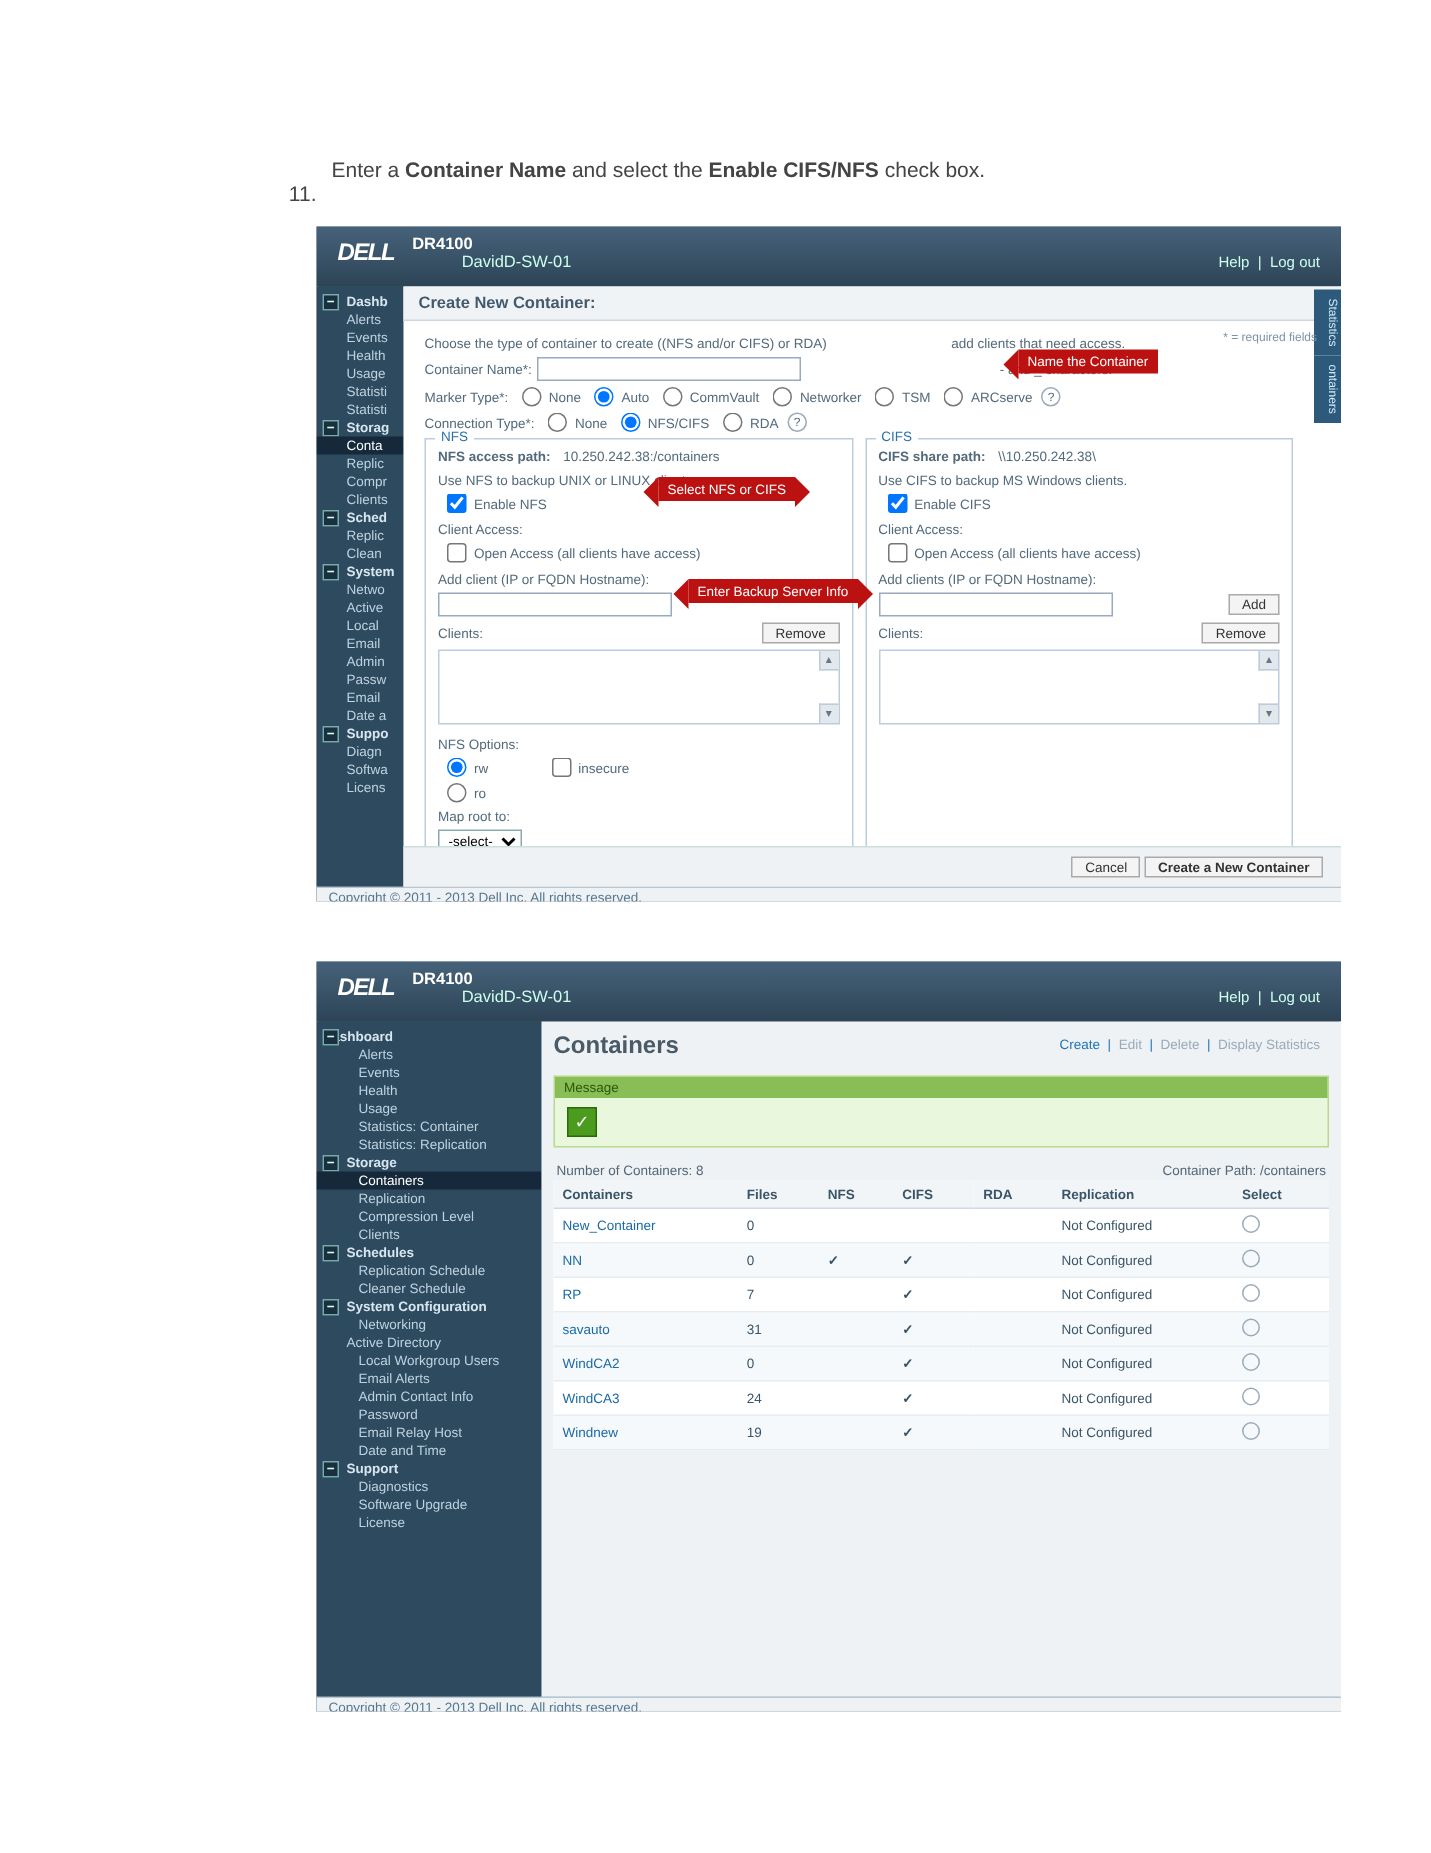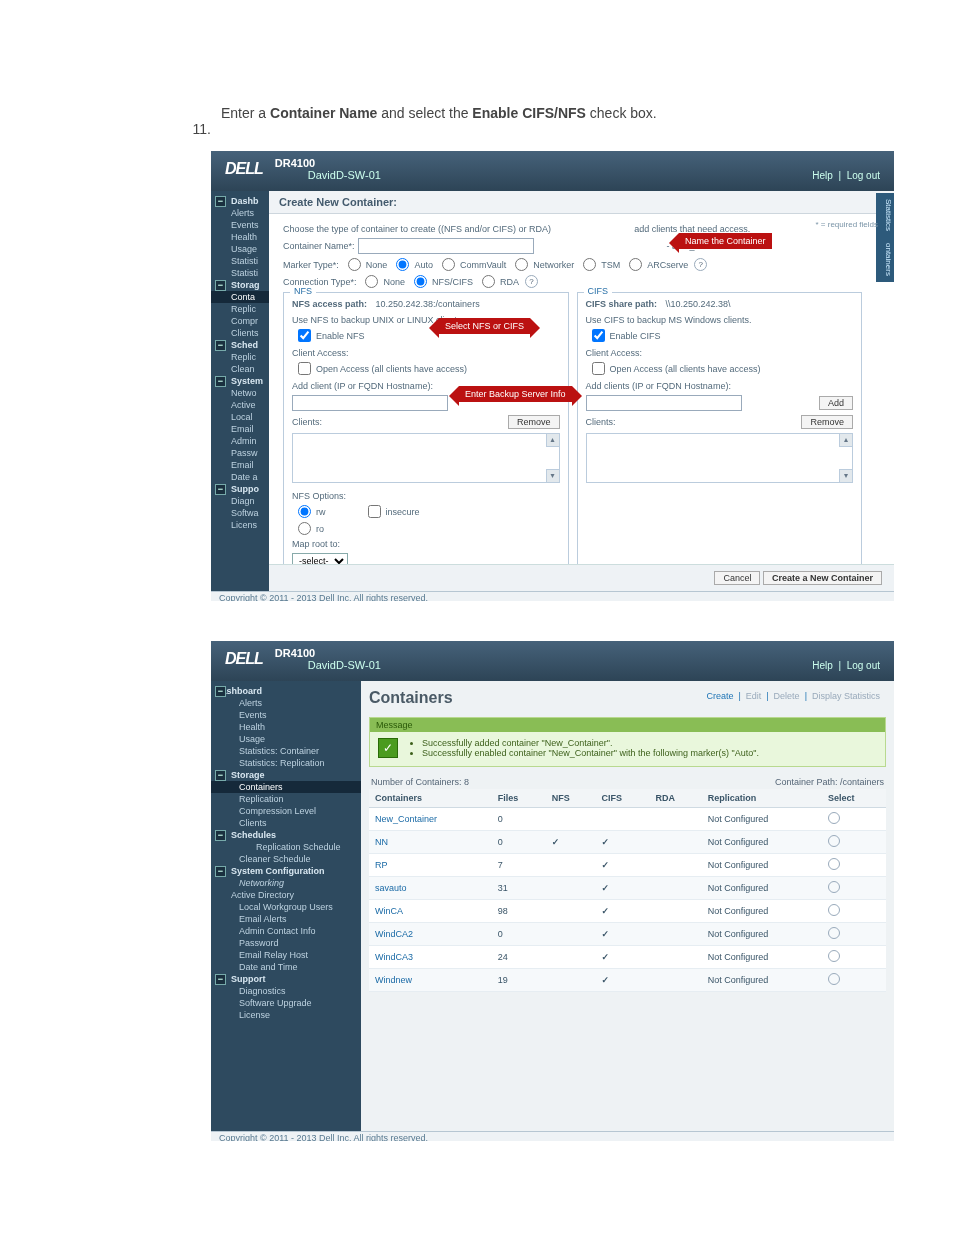"Successfully added container" ul { html: <ul> <li>Successfully added container "New_Container".</li> <li>Successfully enabled container "New_Container" with the following marker(s) "Auto".</li> </ul> -> none }
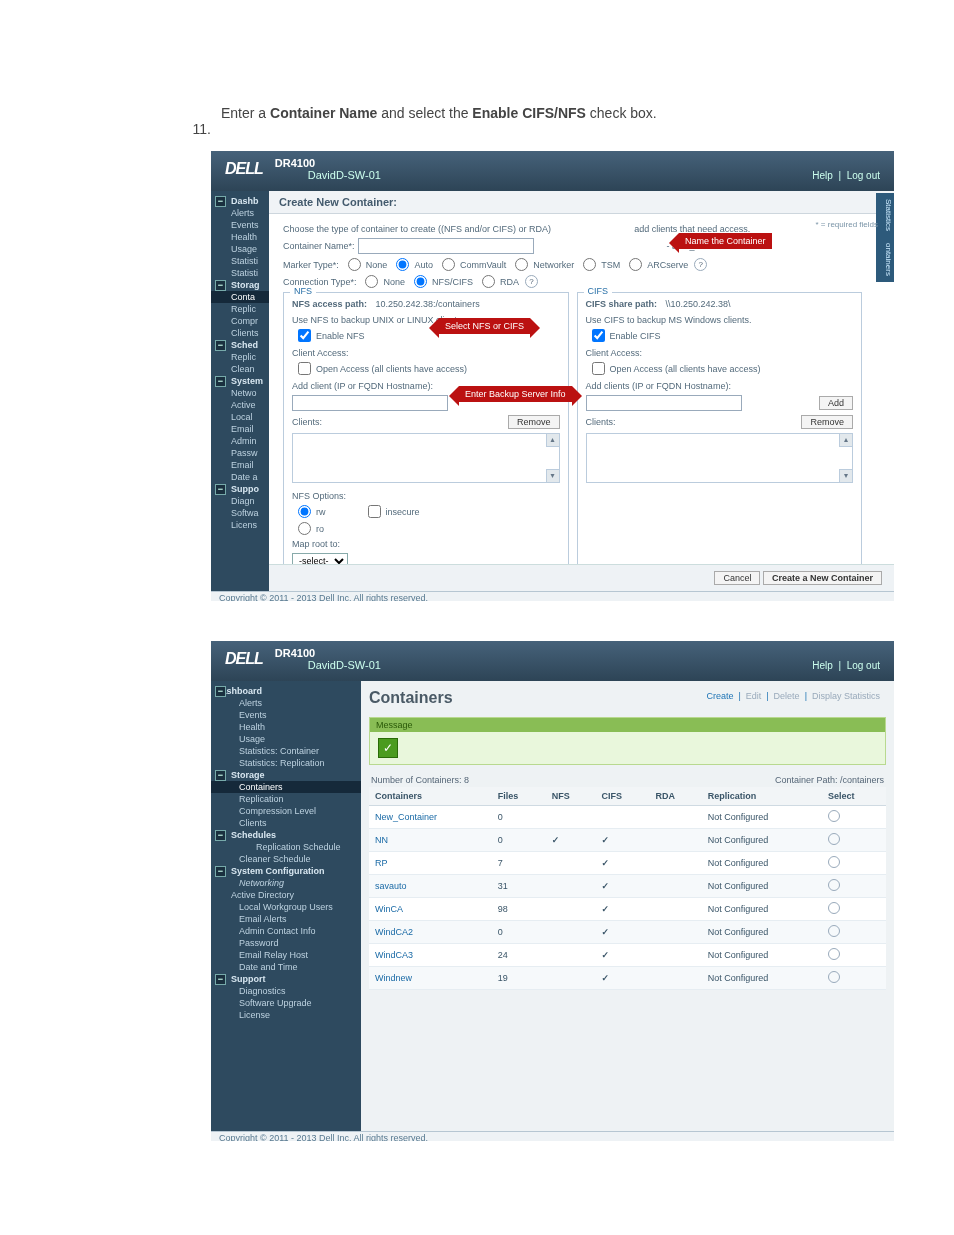"Replication Schedule" div.sb-item { padding-left: 45px -> 28px }
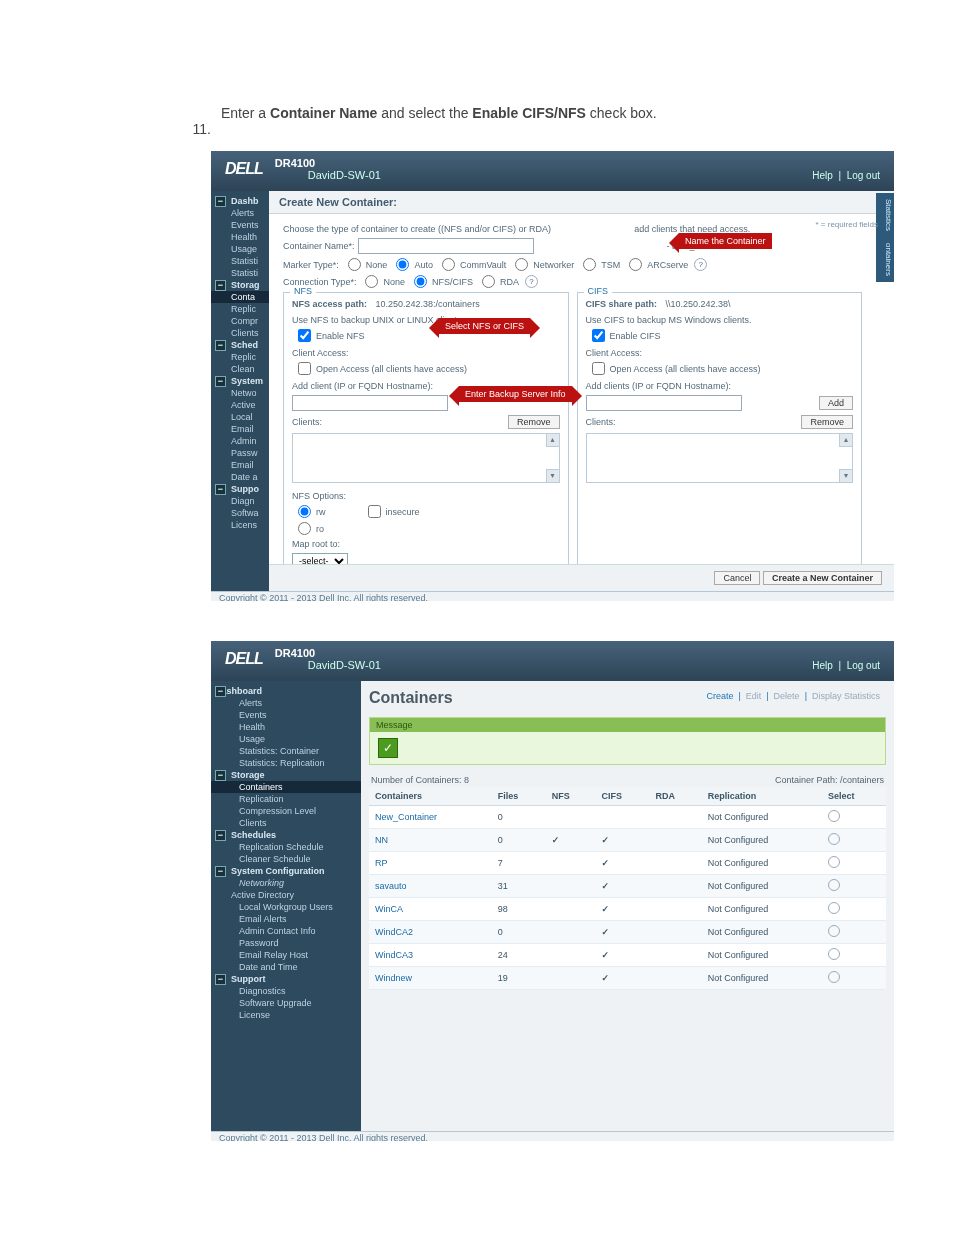"Networking" div.sb-item { font-style: italic -> none }
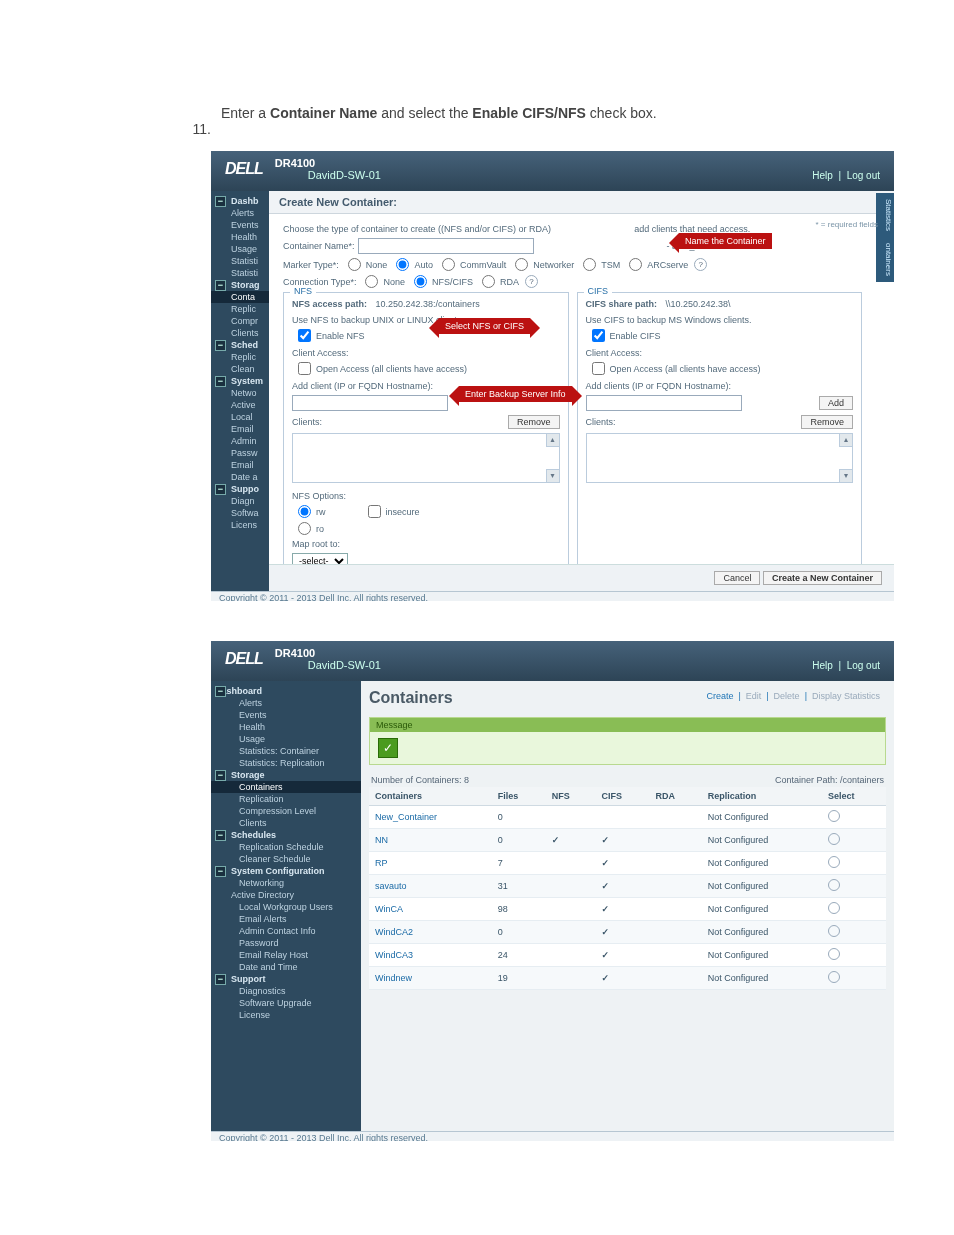"WinCA" tr { html: <tr> <td>WinCA</td> <td>98</td> <td></td> <td>✓</td> <td></td> <td>Not Configured</td> <td><span></span></td> </tr> -> none }
